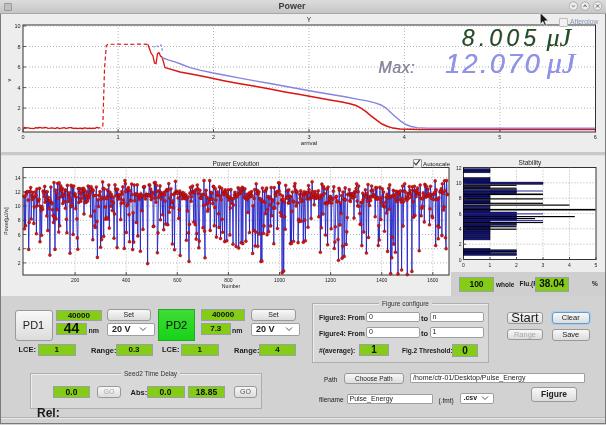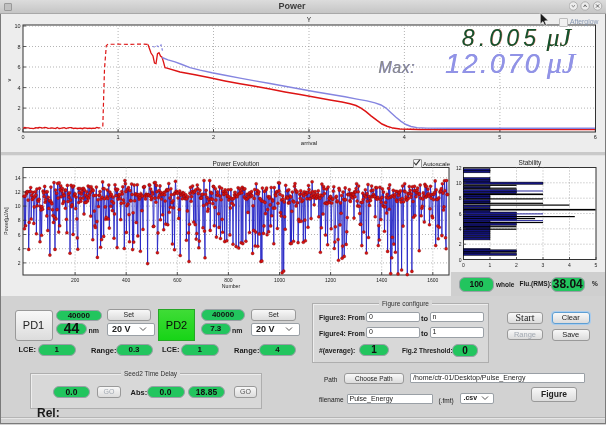"100" .field { background: #22c55e -> #84cc16; border-radius: 6px -> 0 }
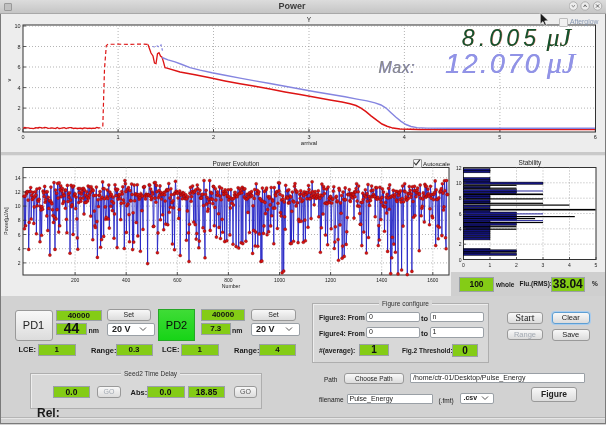"38.04" div.field { font-size: 12px -> 10px; margin-left: 16px -> none }
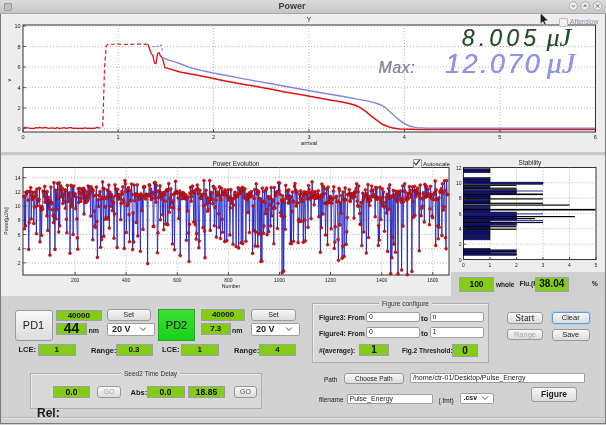"Start" div.btn { font-family: Liberation Serif, serif -> none; font-size: 10px -> 13px }
